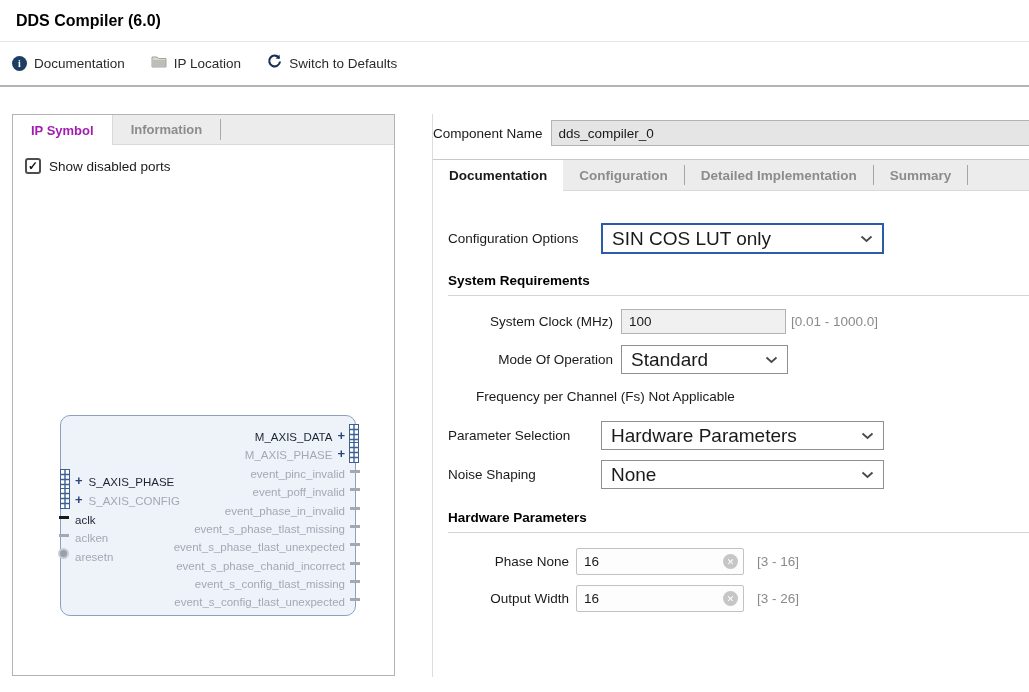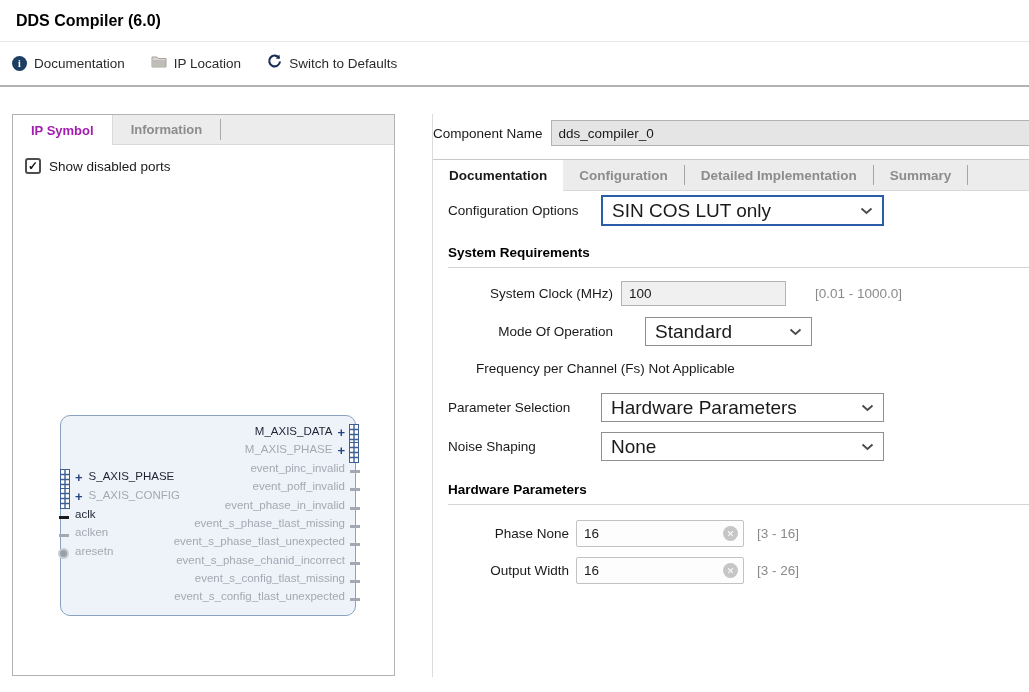"Configuration Options" div.row { margin-top: 4px -> 32px }
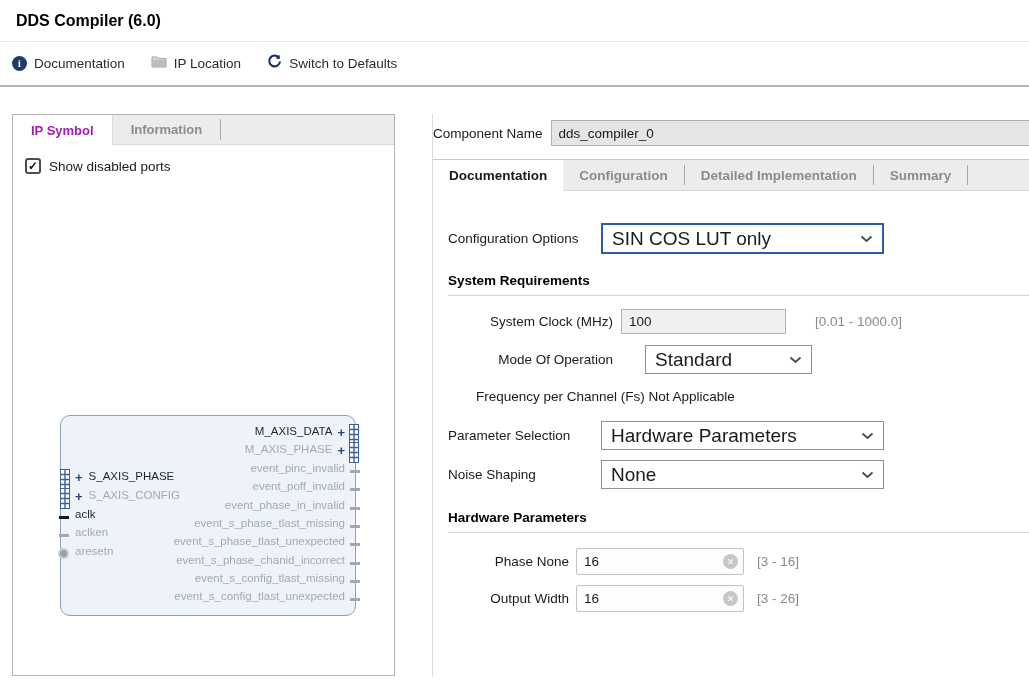"[0.01 - 1000.0]" span.range { margin-left: 29px -> 5px }
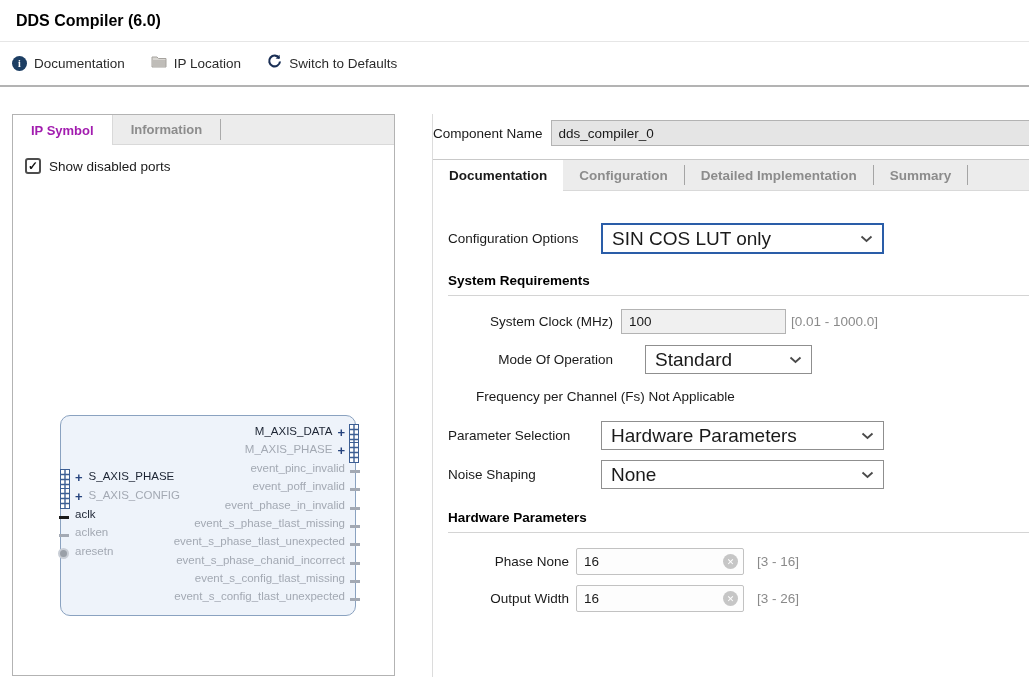"Mode Of Operation" div.row { gap: 24px -> none }
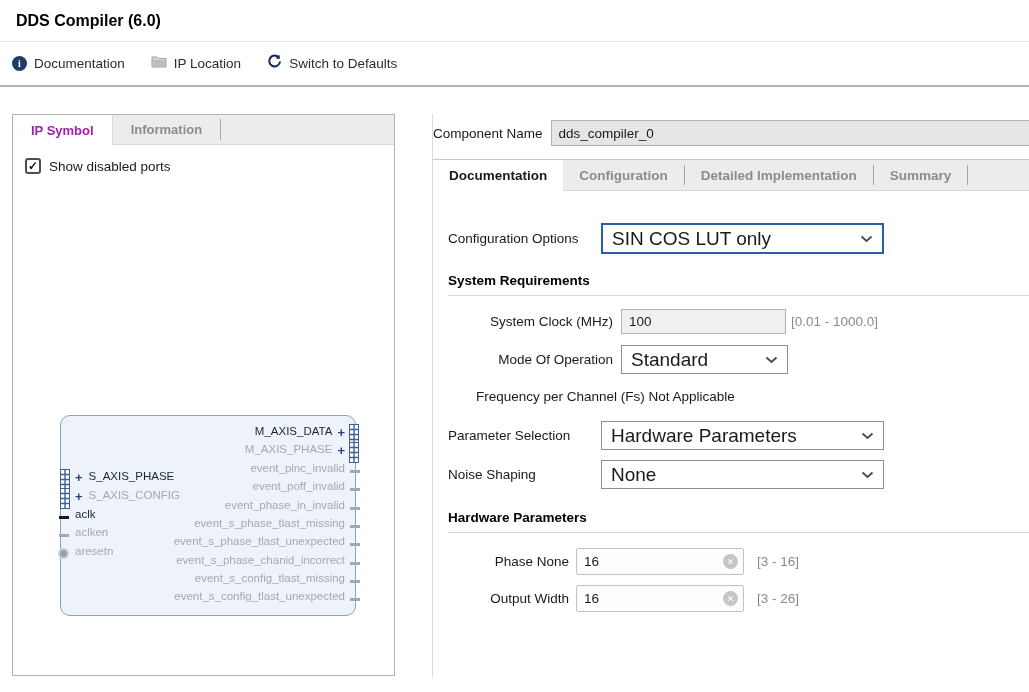"M_AXIS_DATA" .port-row { align-items: flex-start -> flex-end }
